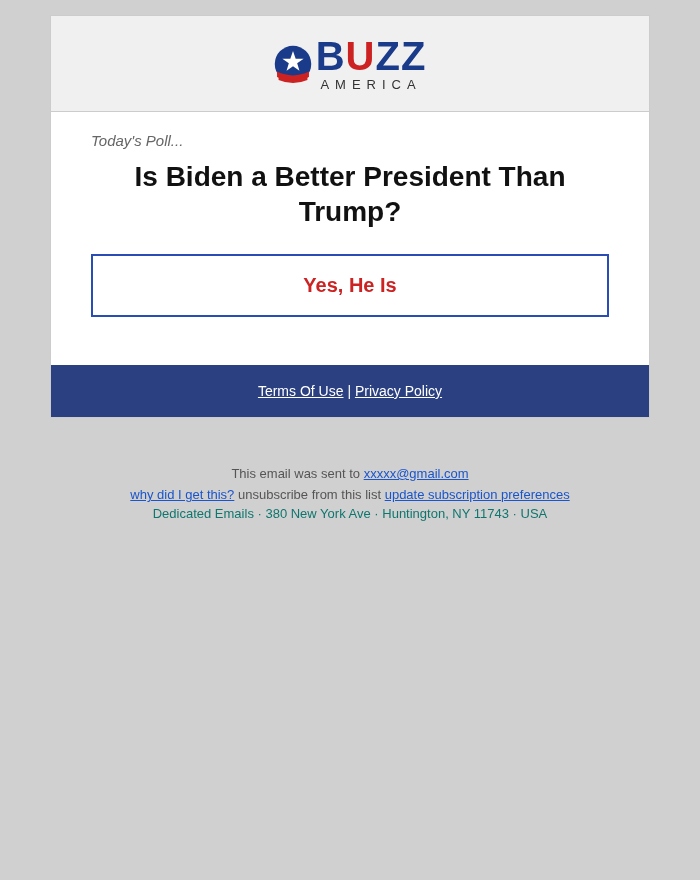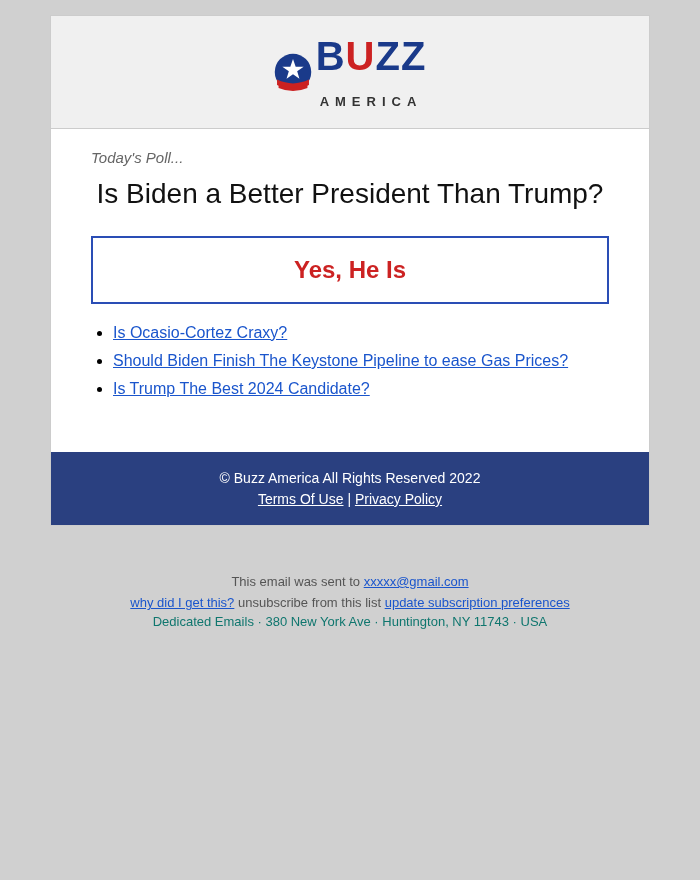"BUZZ" .logo-text-block { gap: 17px -> none }
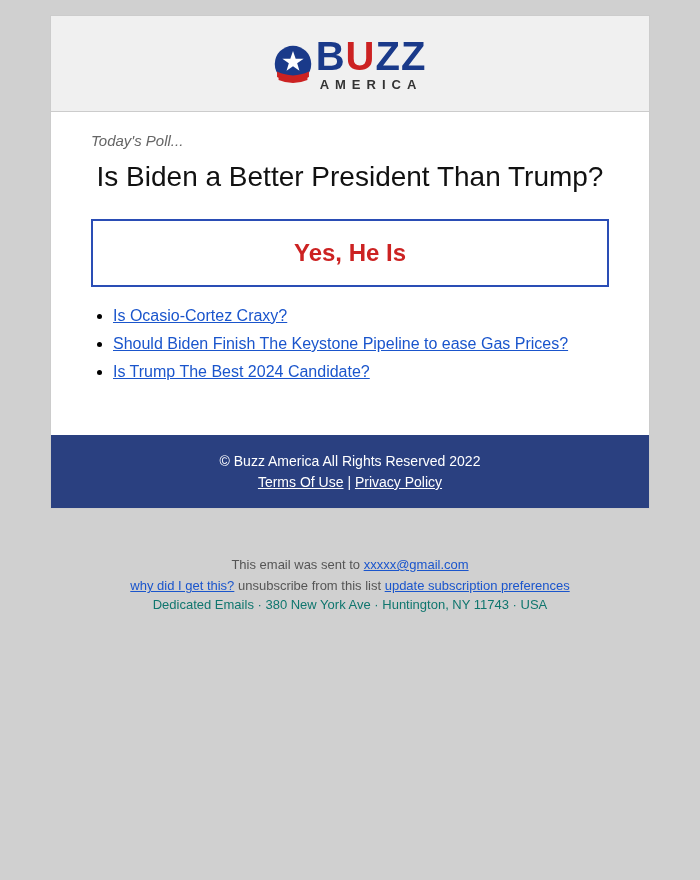"AMERICA" .logo-america { font-weight: 700 -> 400 }
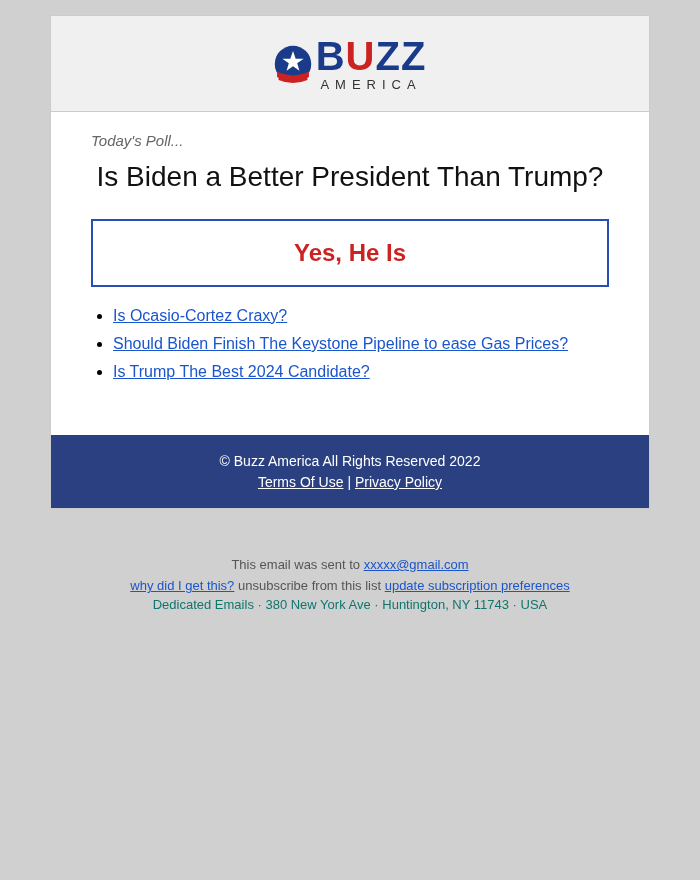"Today's Poll..." .body-content { padding: 20px 40px 44px -> 20px 40px 34px }
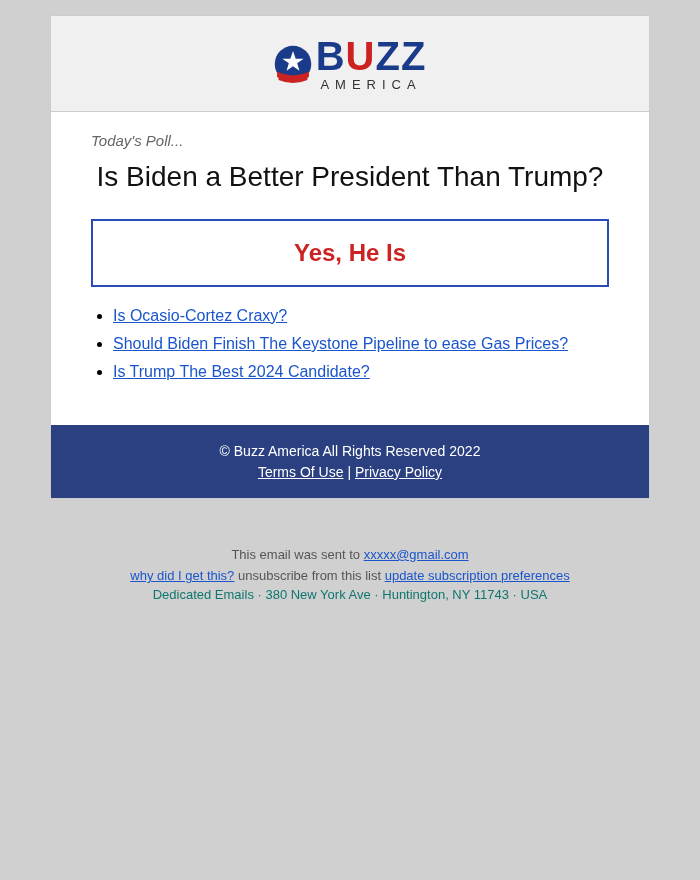"Is Biden a Better President" .poll-question { font-weight: 400 -> 700 }
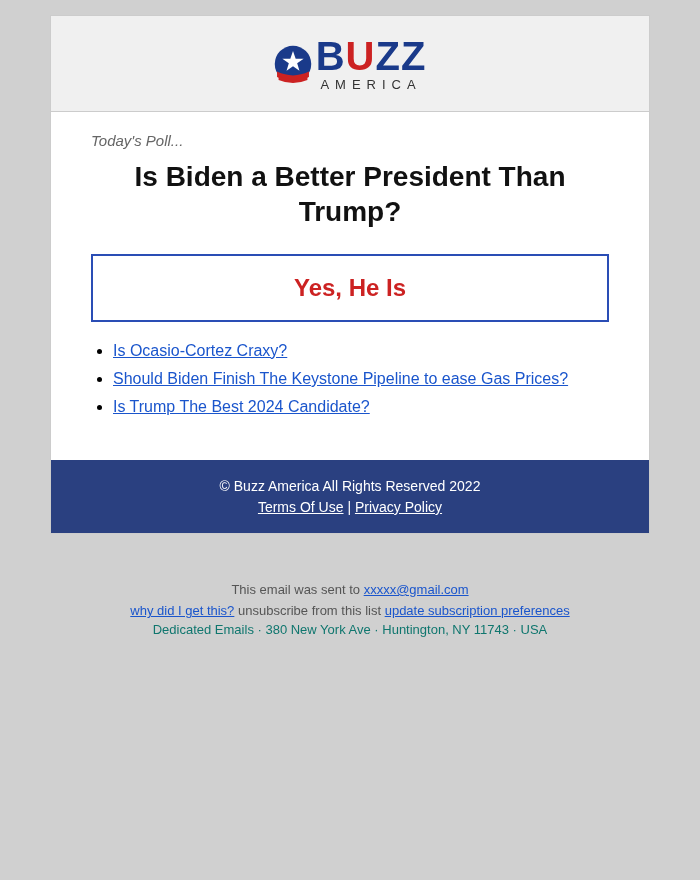"Yes, He Is" .poll-button { font-size: 24px -> 20px }
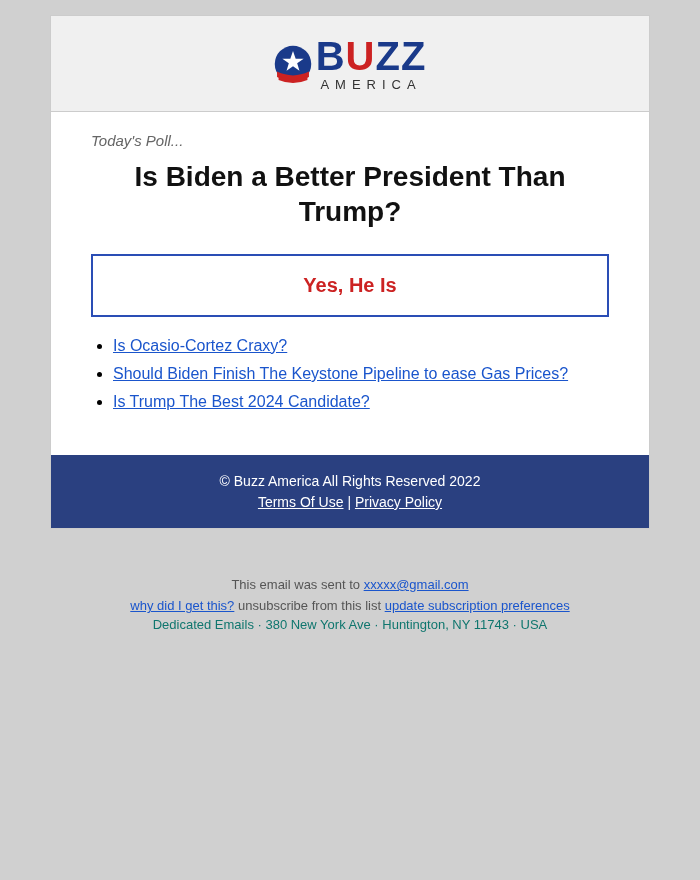"Is Ocasio-Cortez Craxy?" ul.links-list { html: <ul> <li> <a>Is Ocasio-Cortez Craxy?</a> </li> <li> <a>Should Biden Finish The Keystone Pipeline to ease Gas Prices?</a> </li> <li> <a>Is Trump The Best 2024 Candidate?</a> </li> </ul> -> none }
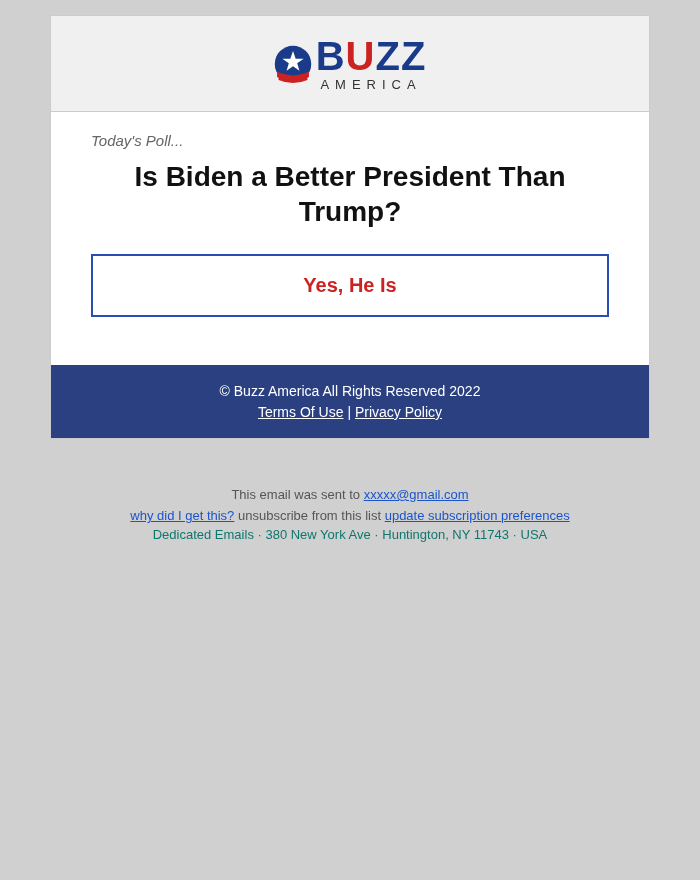"© Buzz America All Rights" div.copyright { html: <div>© Buzz America All Rights Reserved 2022</div> -> none }
